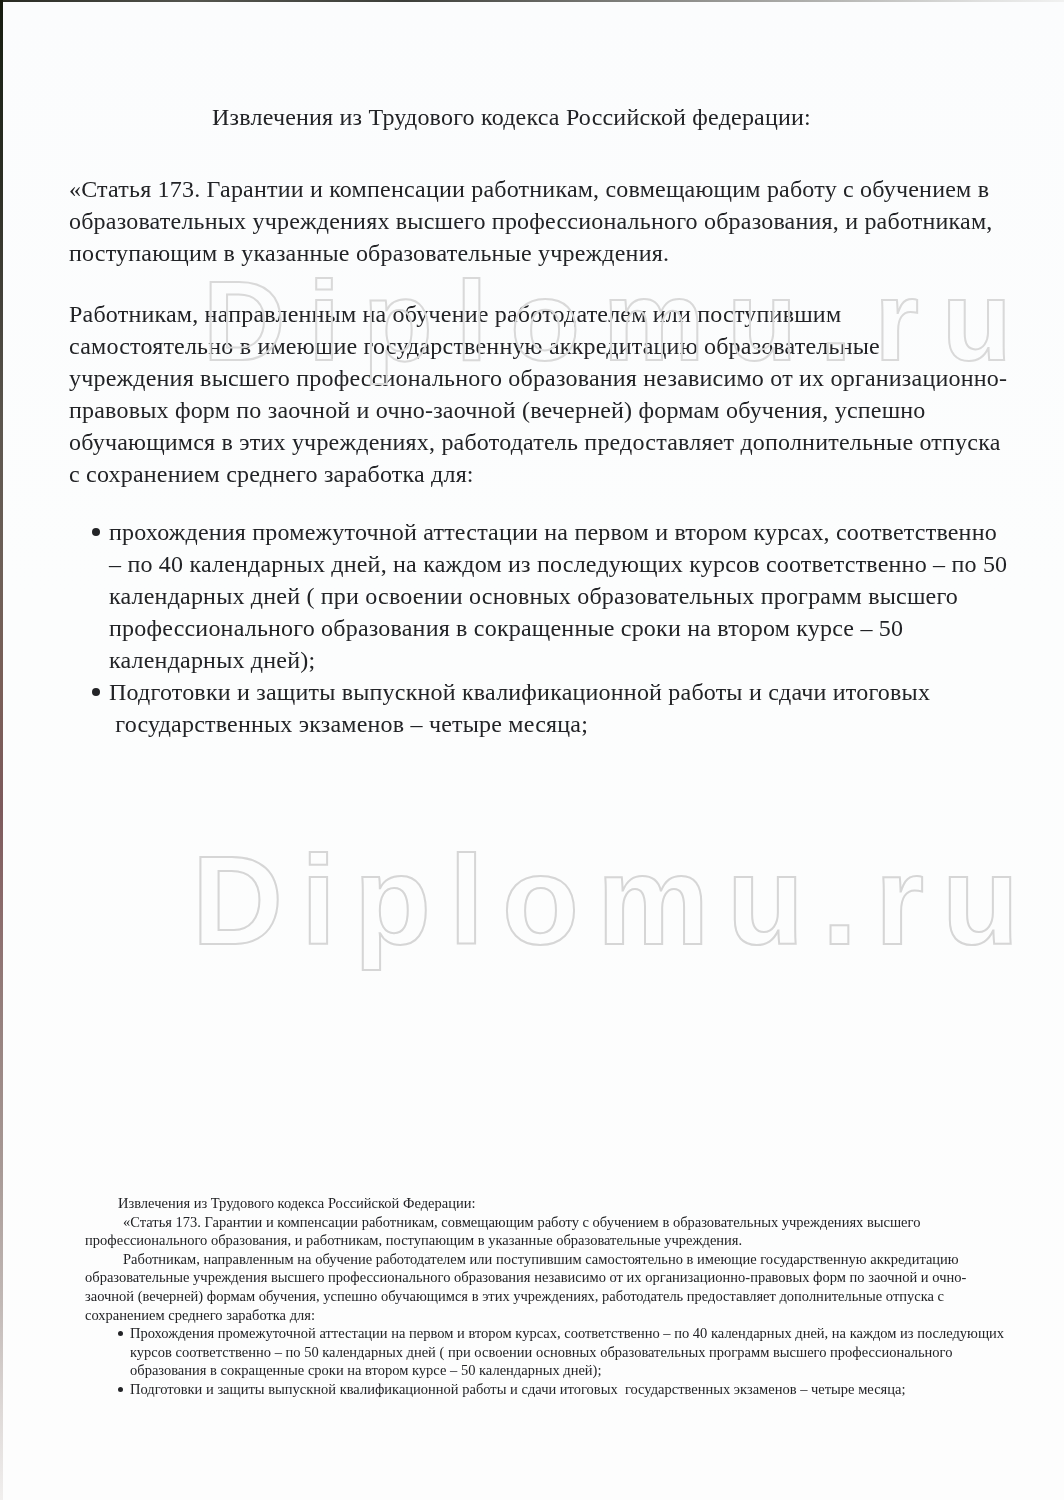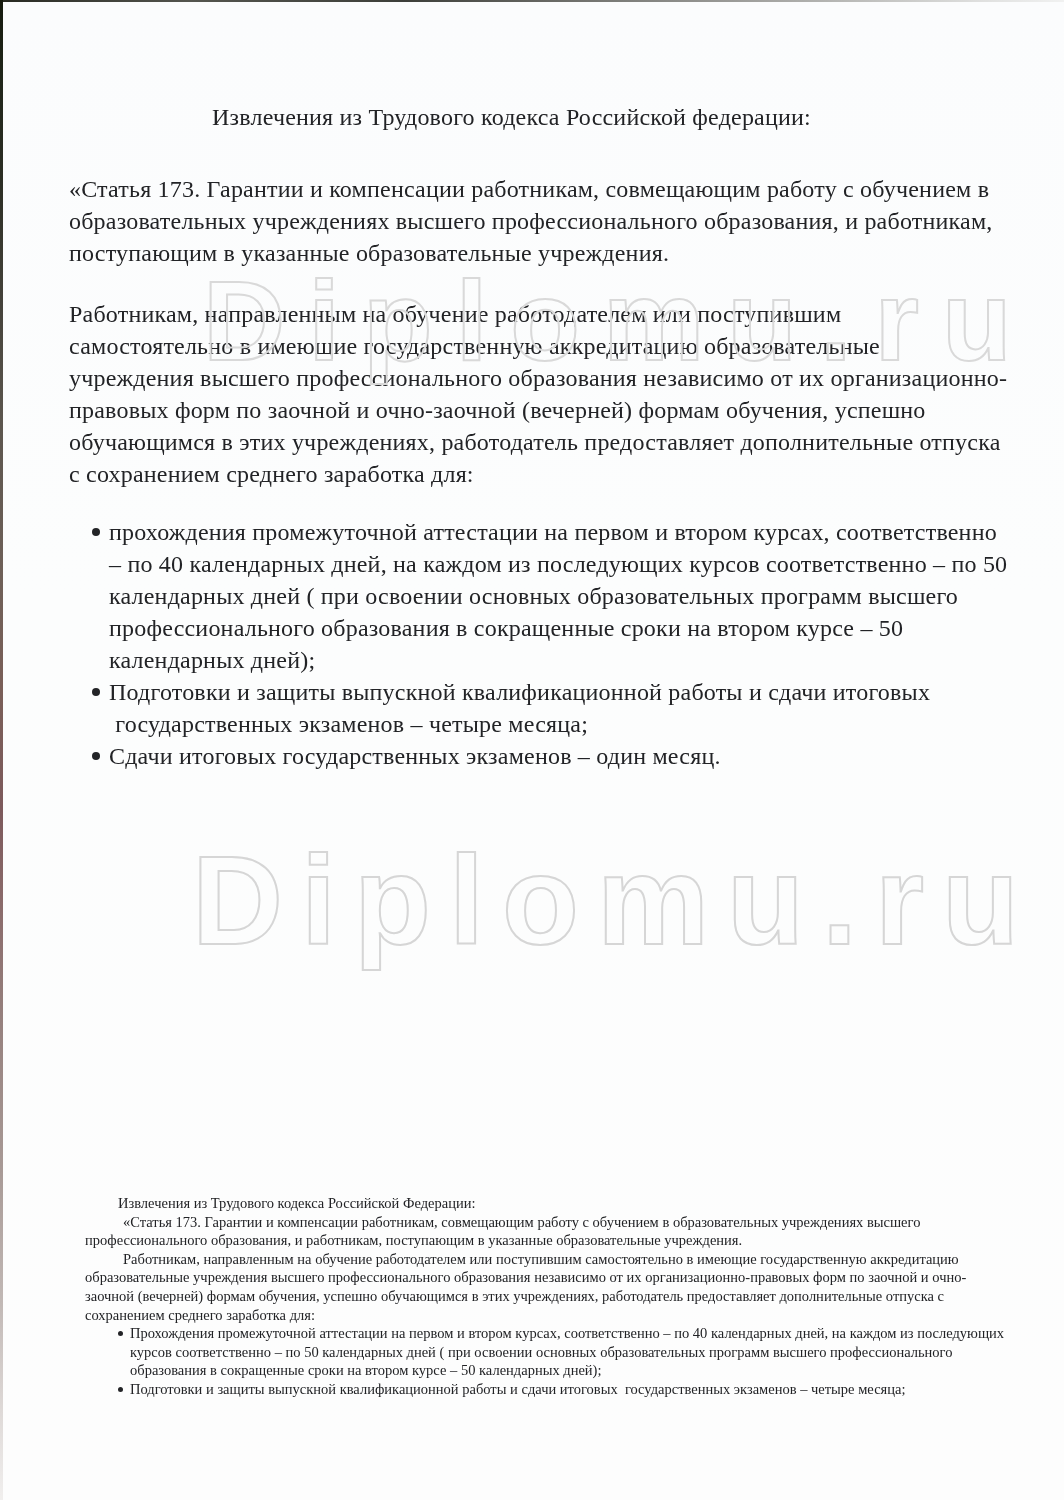"Сдачи итоговых государственных экзаменов" li.bullet { html: <li>Сдачи итоговых государственных экзаменов – один месяц.</li> -> none }
